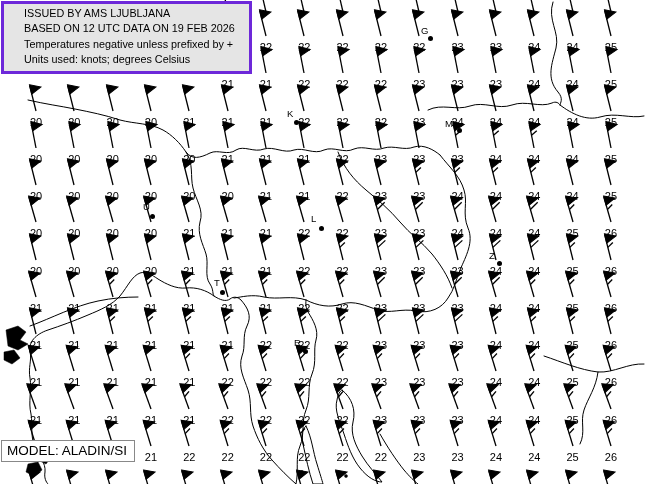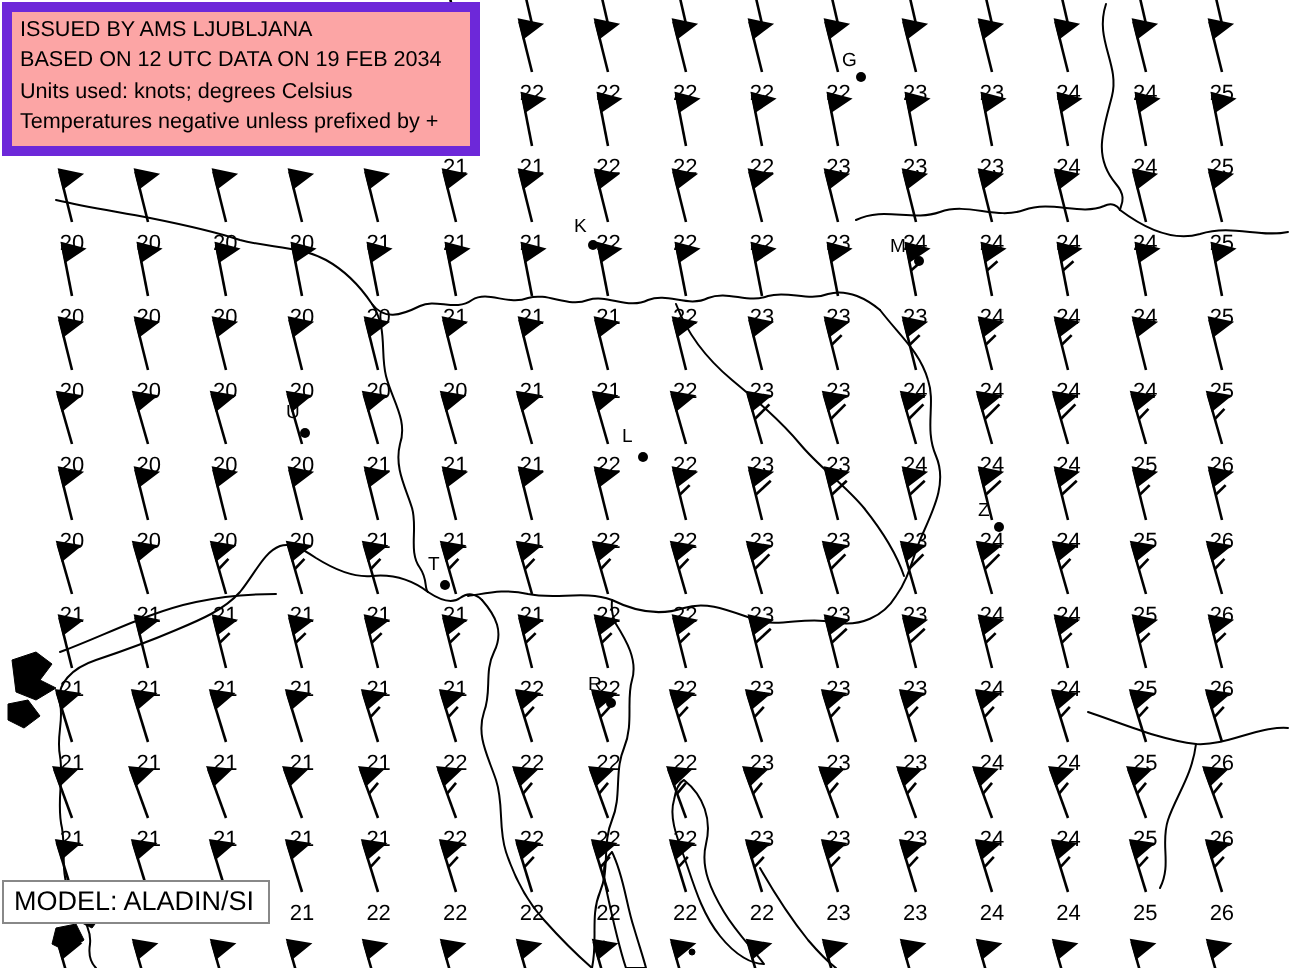"ISSUED BY AMS LJUBLJANA" .header-box { background: #fca5a5 -> #e5e5e5; border: 5px solid #6d28d9 -> 3px solid #6d28d9; padding: 2px 3px 3px 4px -> 2px 3px 3px 20px }
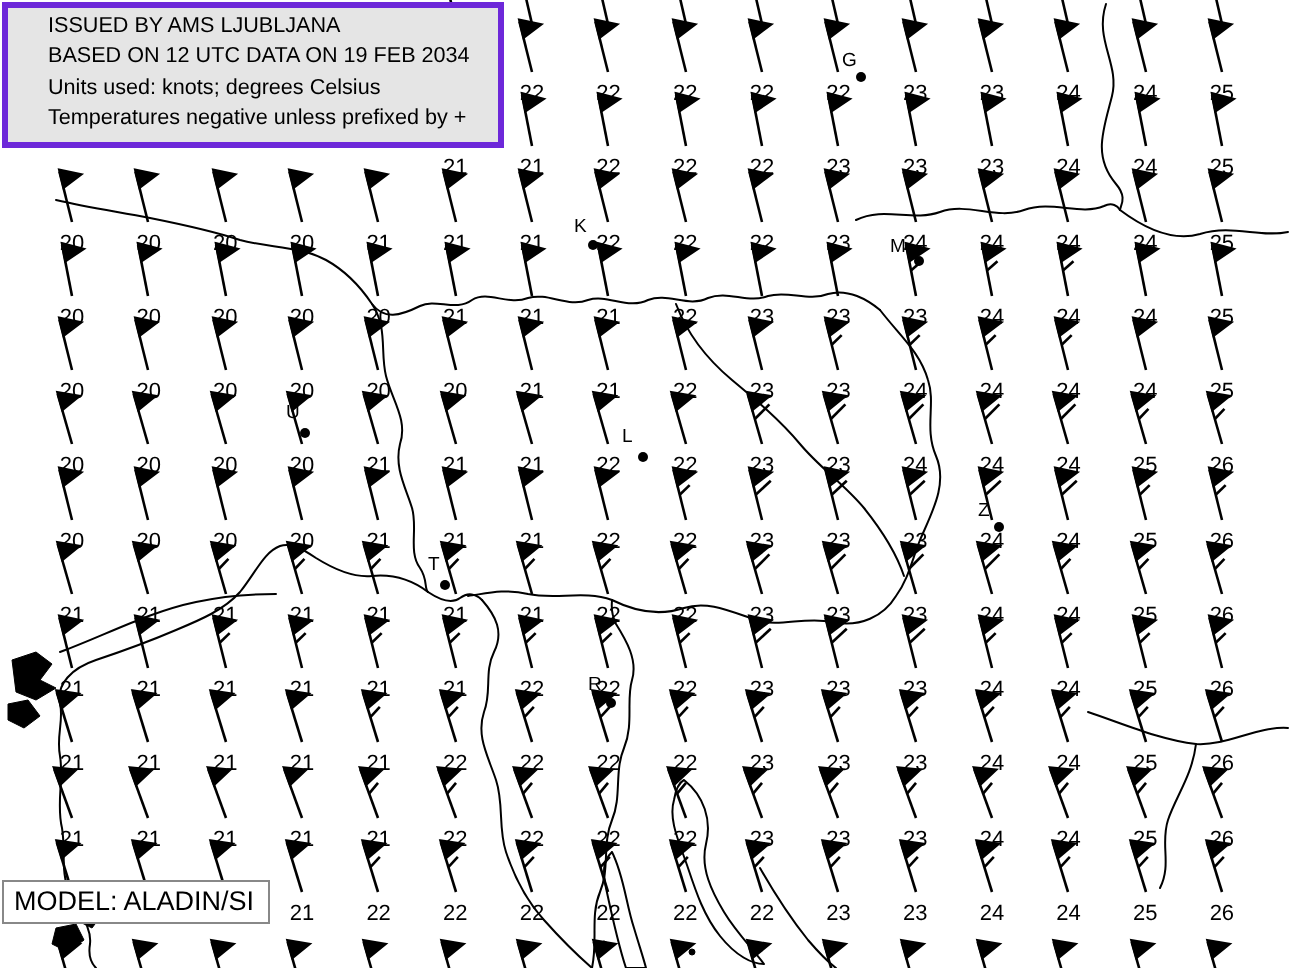"BASED ON 12 UTC DATA" div { text: 2034 -> 2026 }
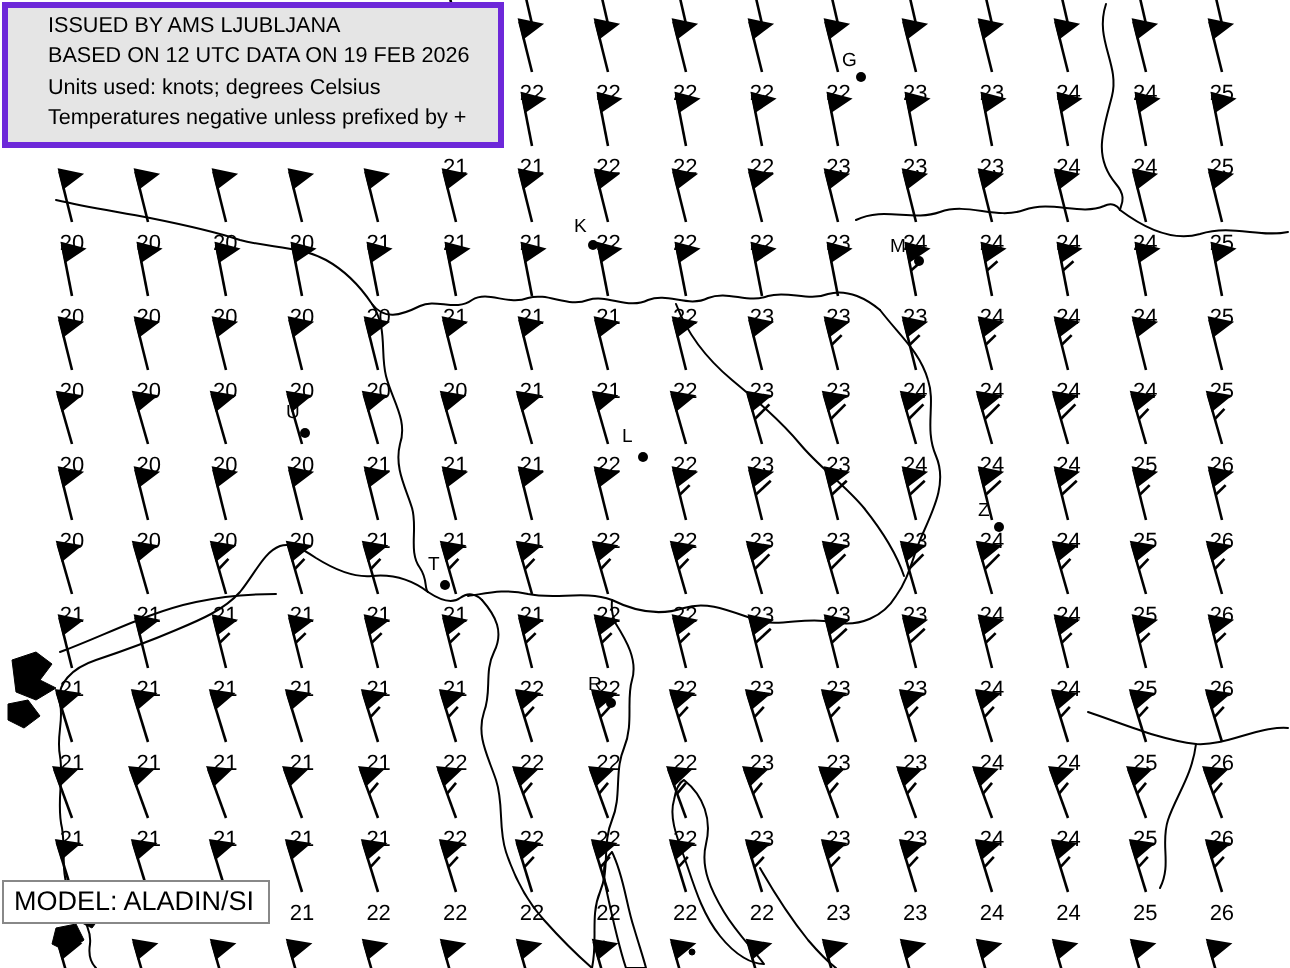"Units used: knots; degrees Celsius" div { order: before "Temperatures negative unless prefixed by" -> after "Temperatures negative unless prefixed by" }
